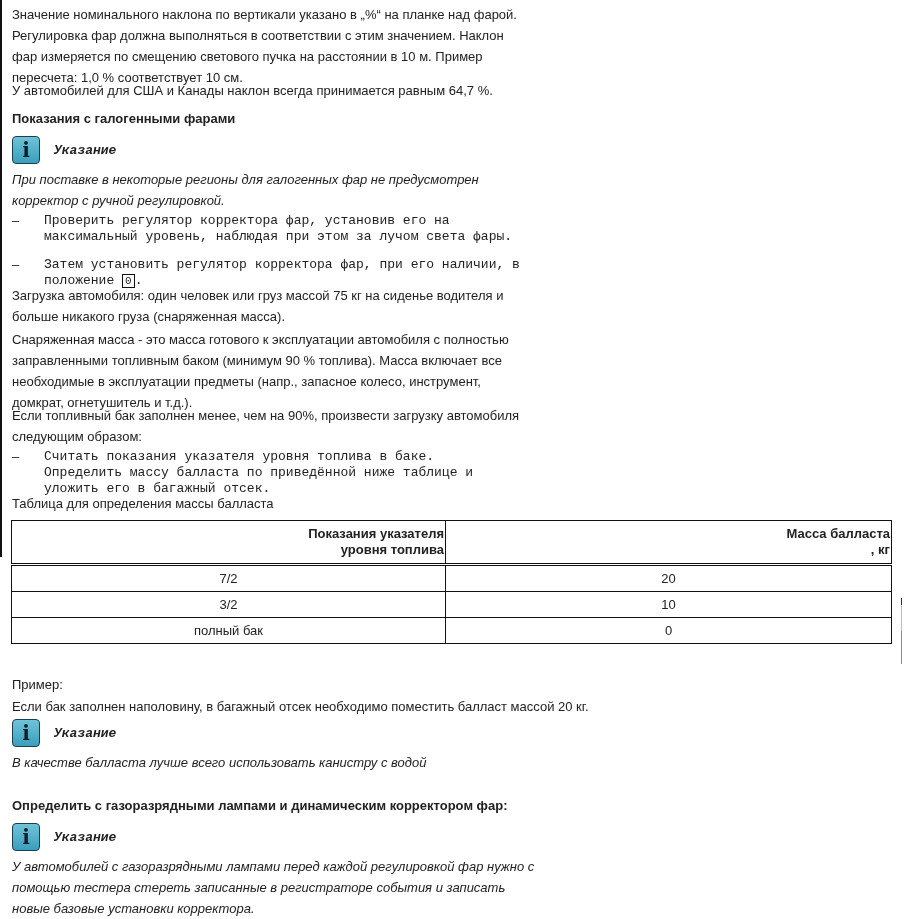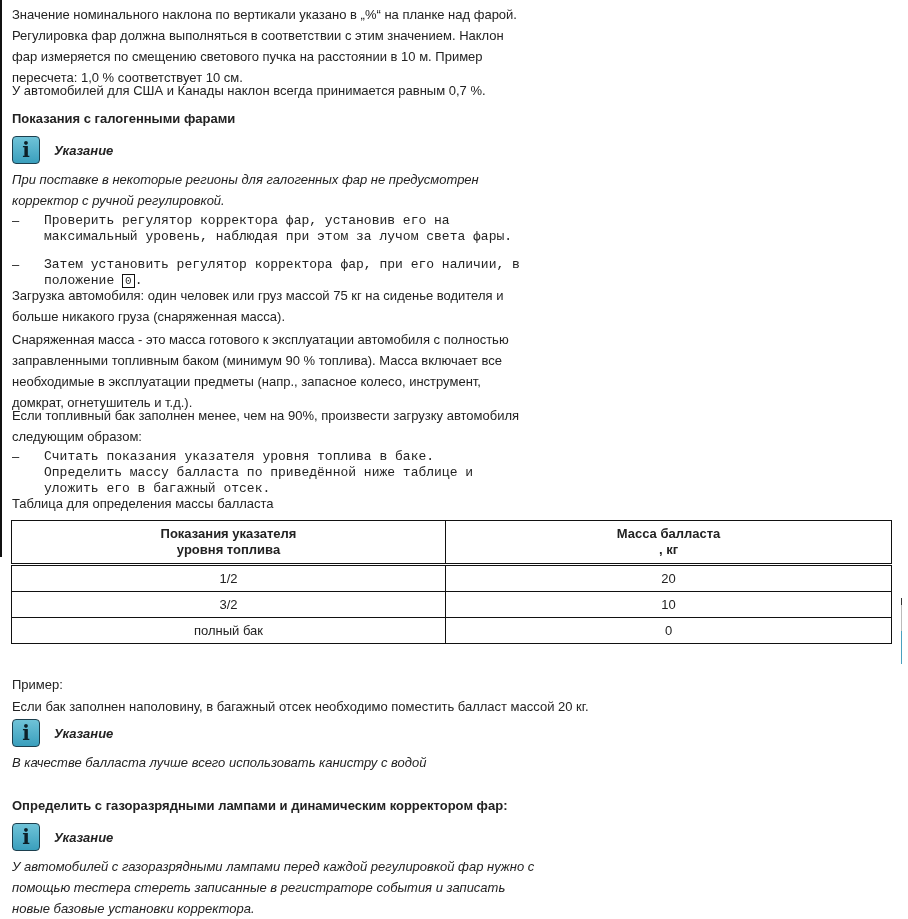"У автомобилей для США и" p.p { text: 0,7 -> 64,7 }
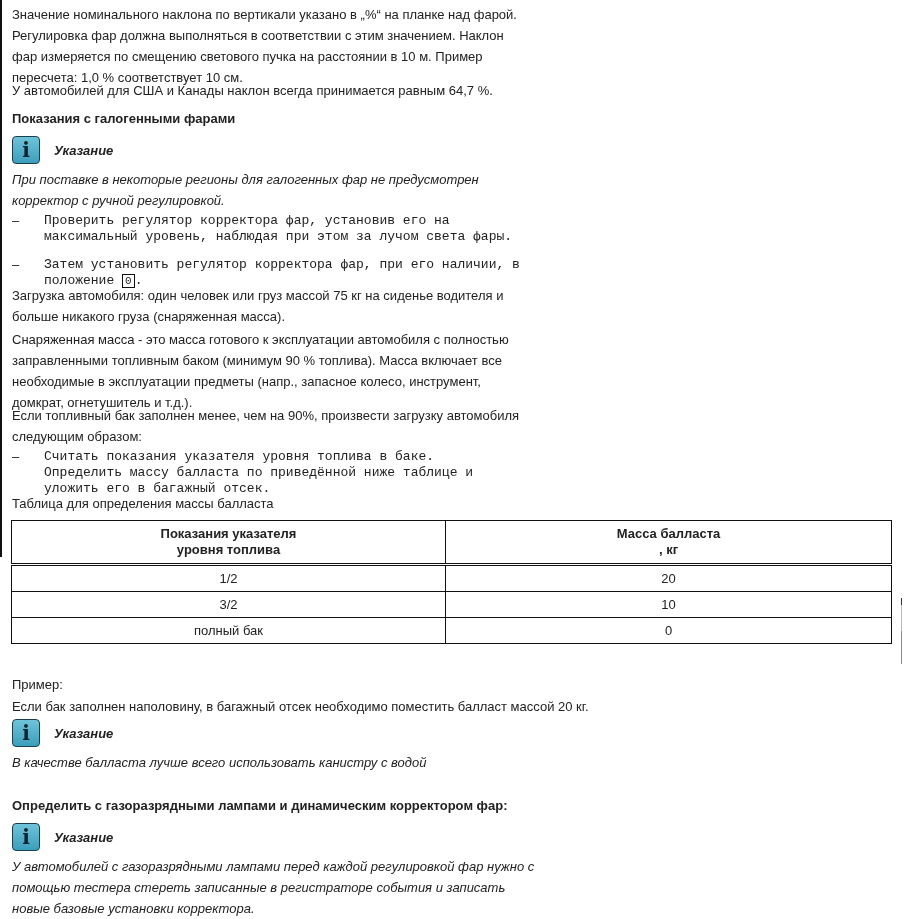"Указание" .note-head .lbl { font-family: none -> Liberation Mono, monospace }
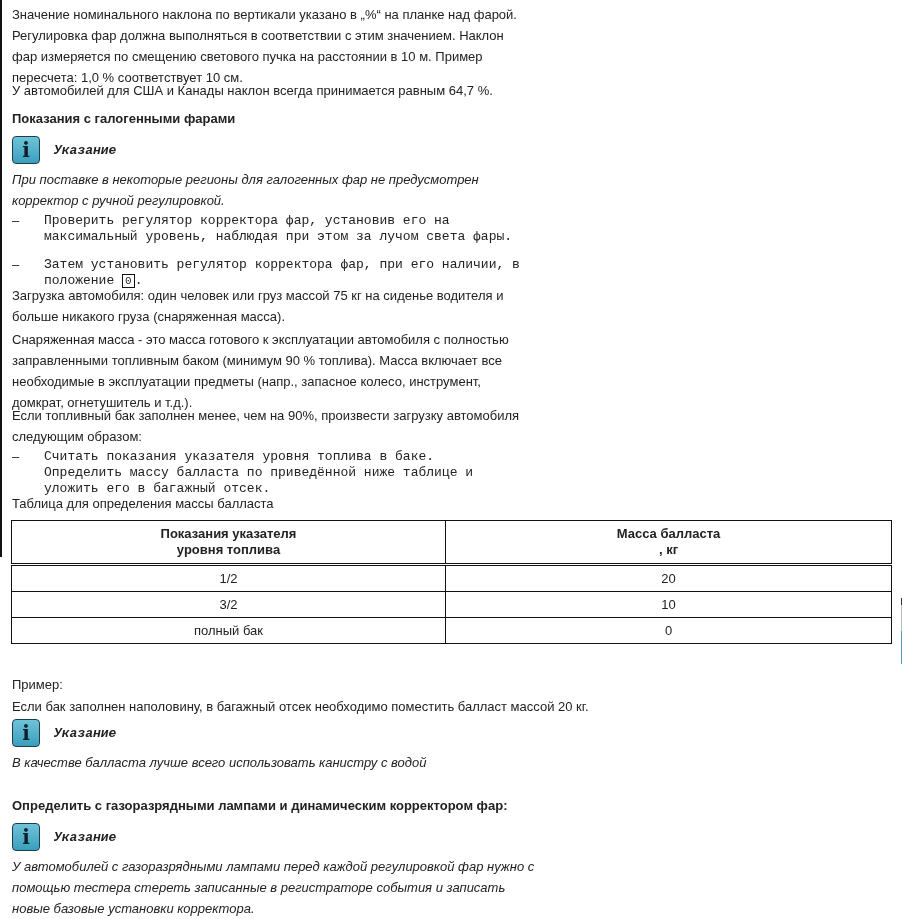"Показания указателя" table.ballast th { text-align: none -> right }
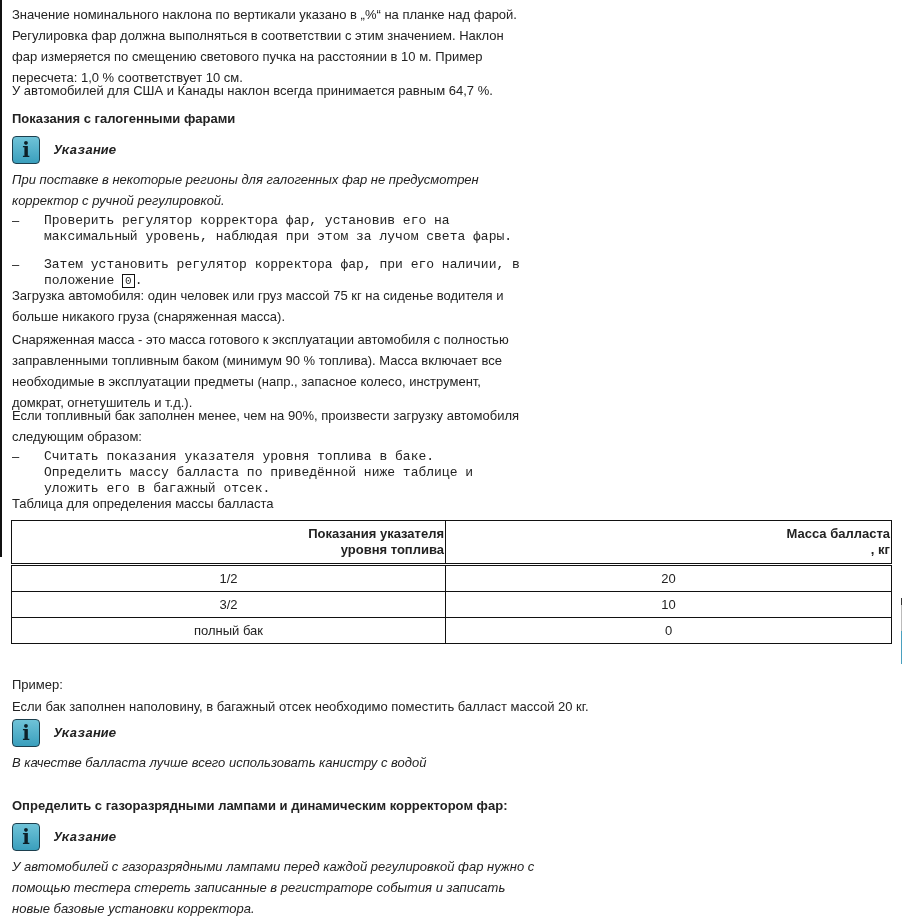"1/2" td { text: 1/2 -> 7/2 }
